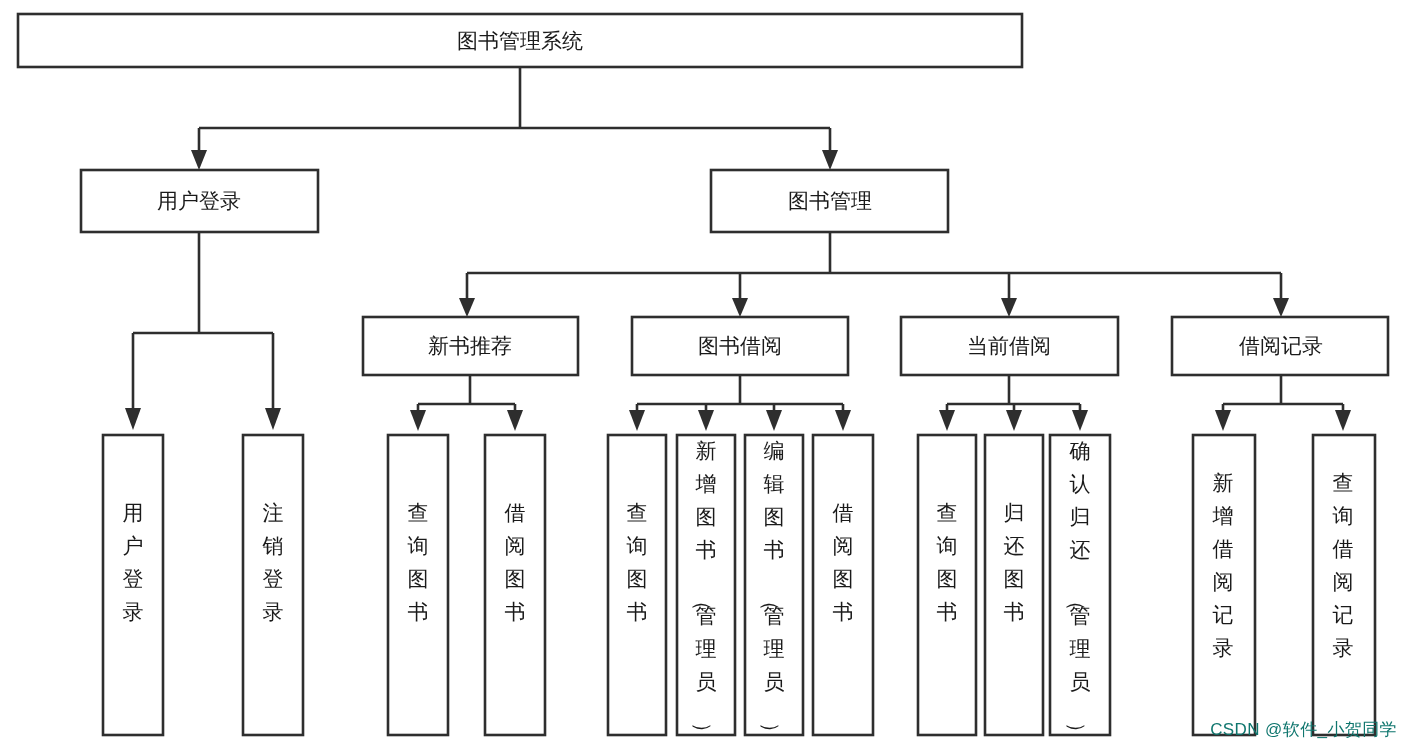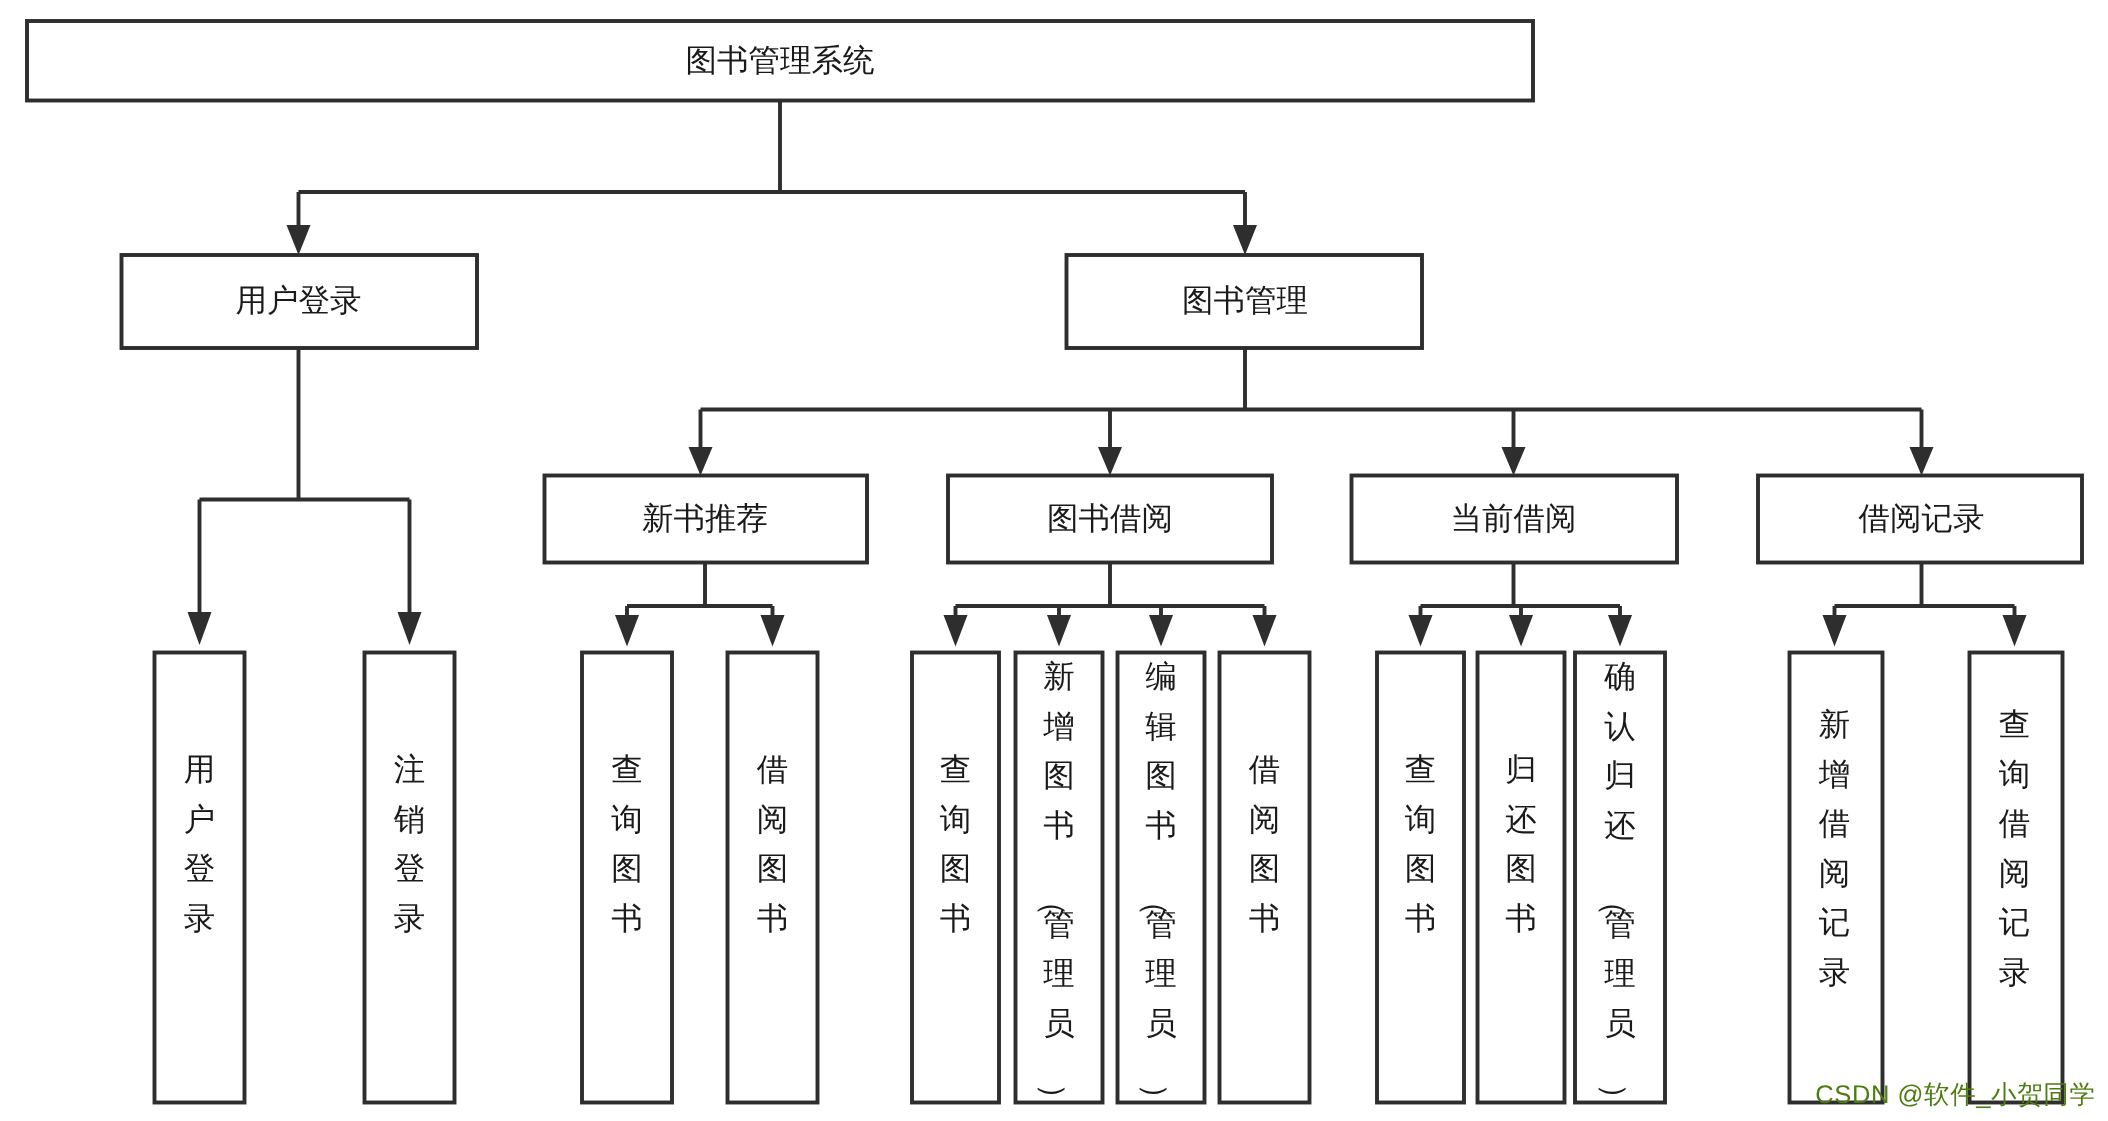"CSDN @软件_小贺同学" .watermark { color: #4d7c0f -> #0f766e }
